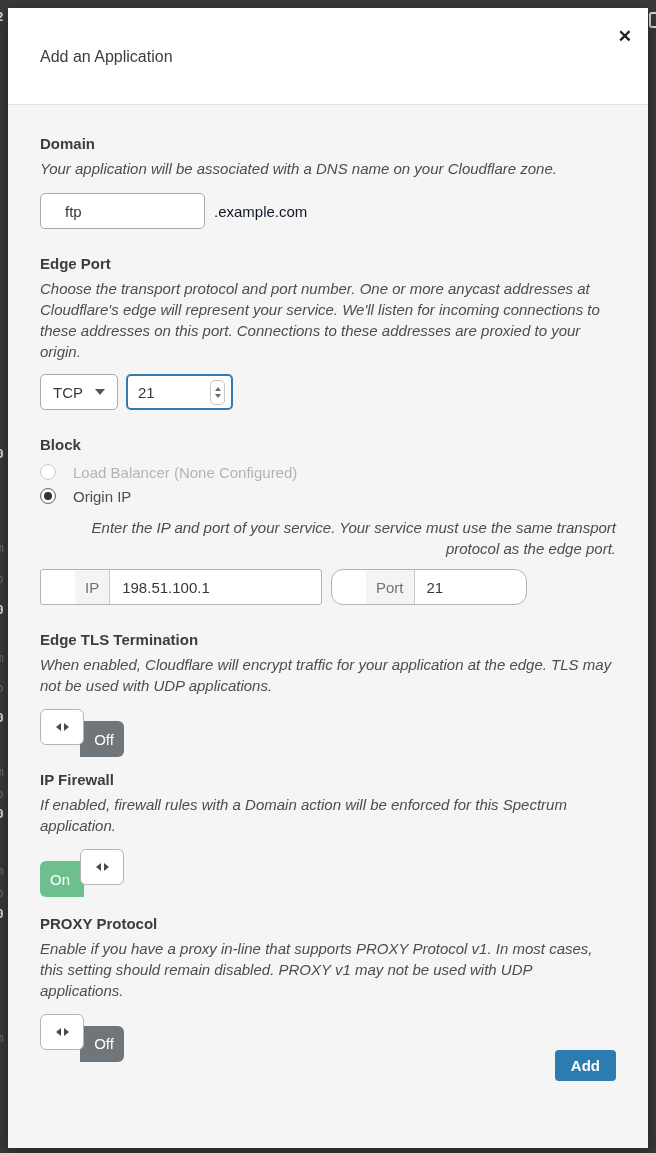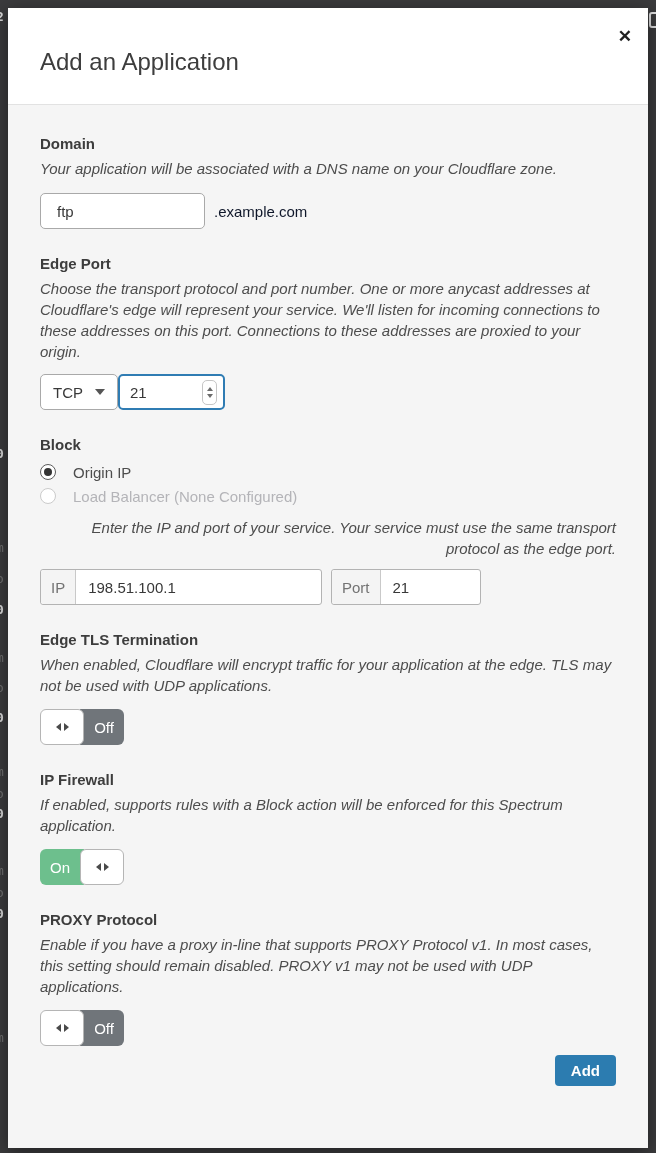"Add an Application" .modal-title { font-size: 24px -> 16px }
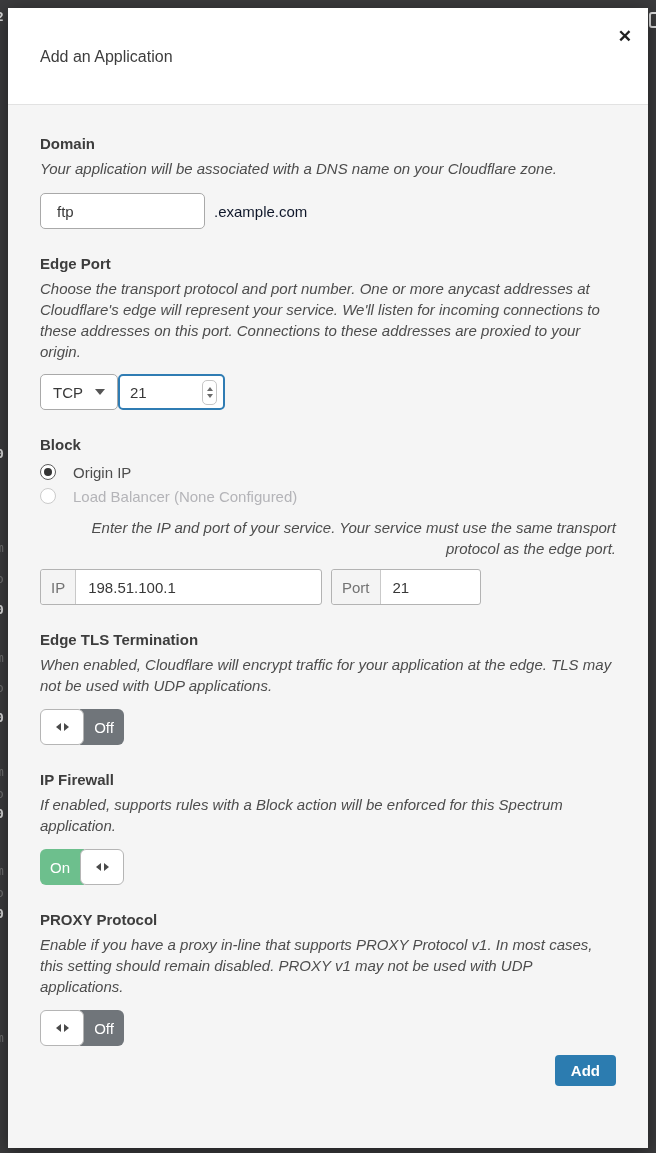"ftp" .text-input { padding: 0 16px -> 0 24px }
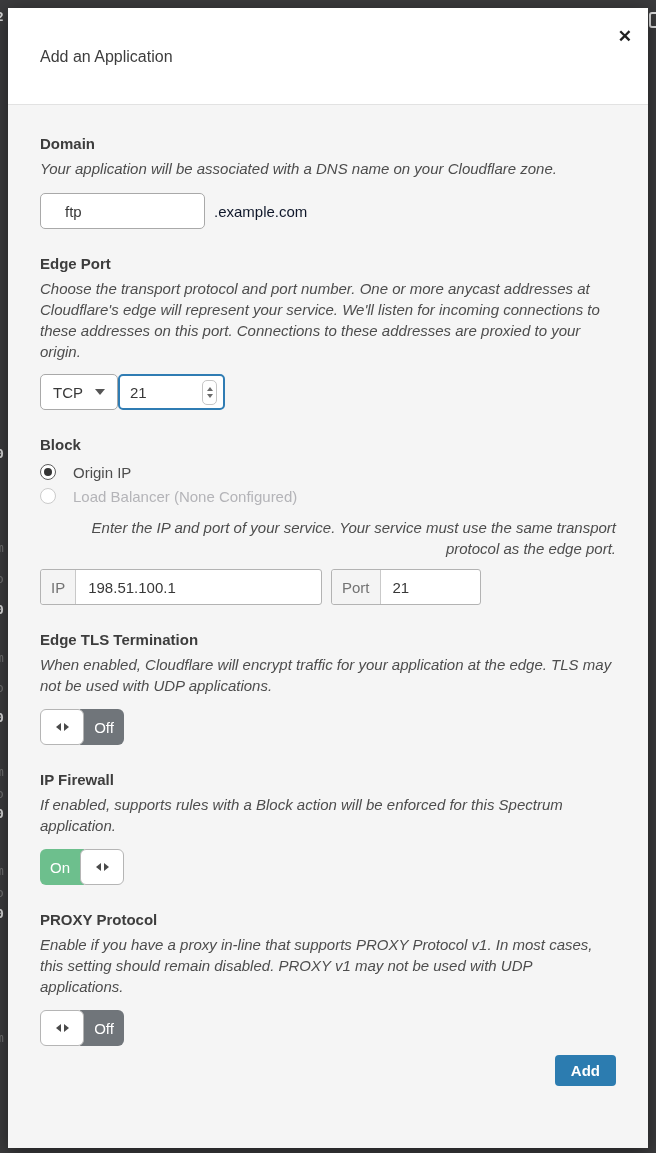"TCP" .edgeport-row { gap: none -> 8px }
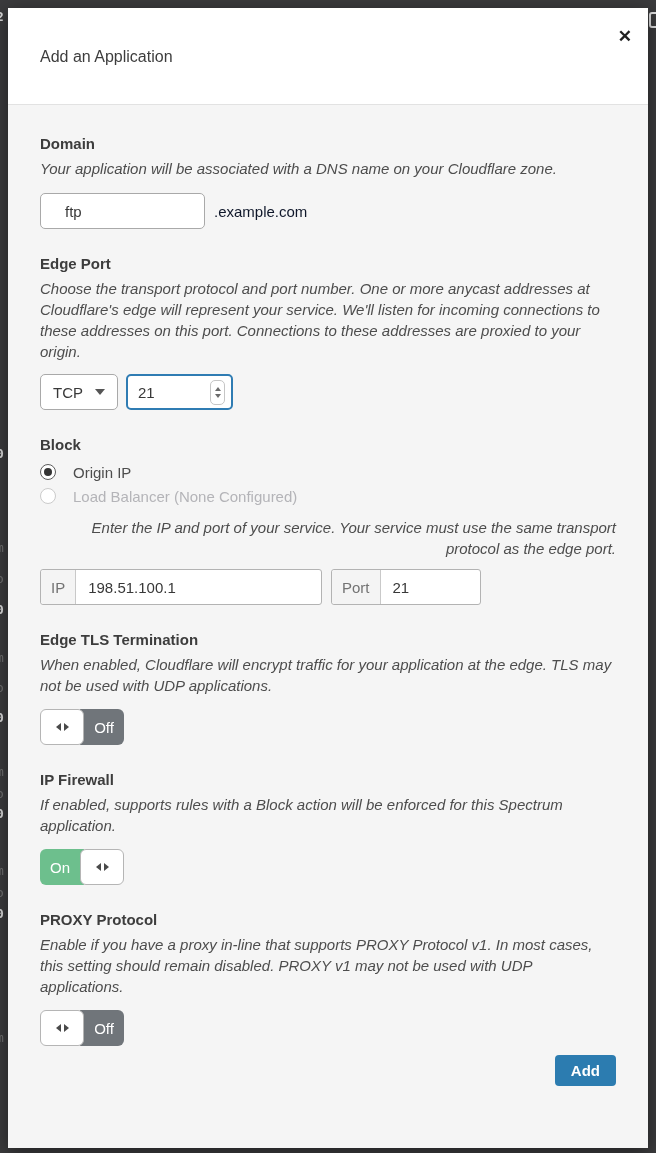"Origin IP" div.radio-row { order: before "Load Balancer (None Configured)" -> after "Load Balancer (None Configured)" }
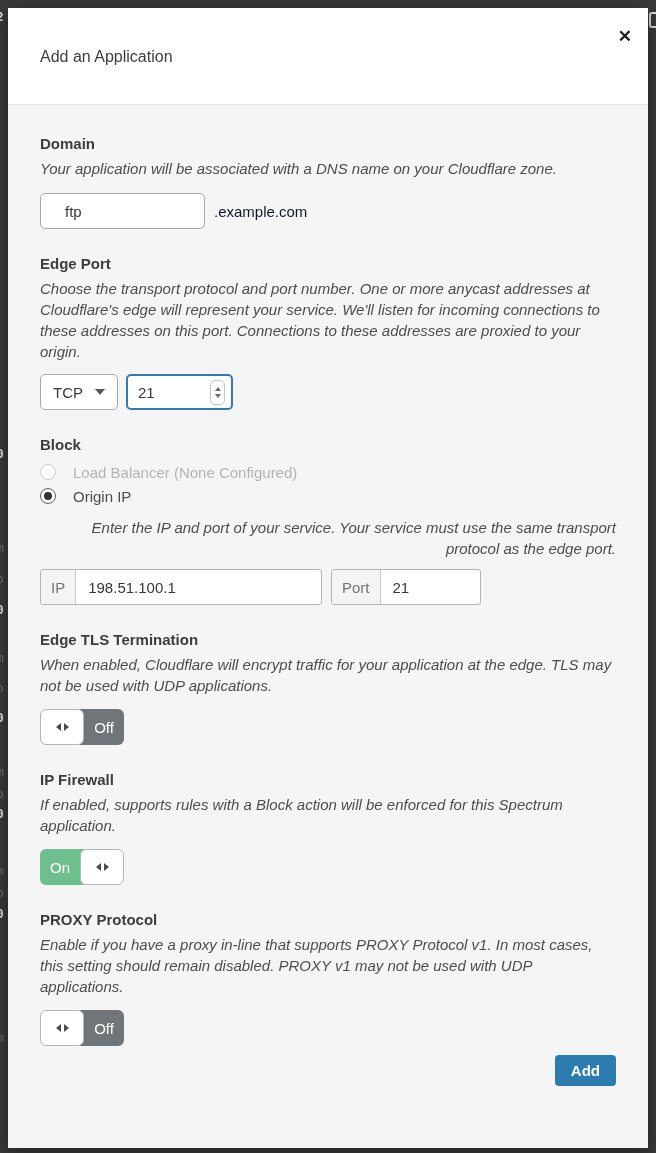"IP" .pgroup { padding-left: none -> 34px }
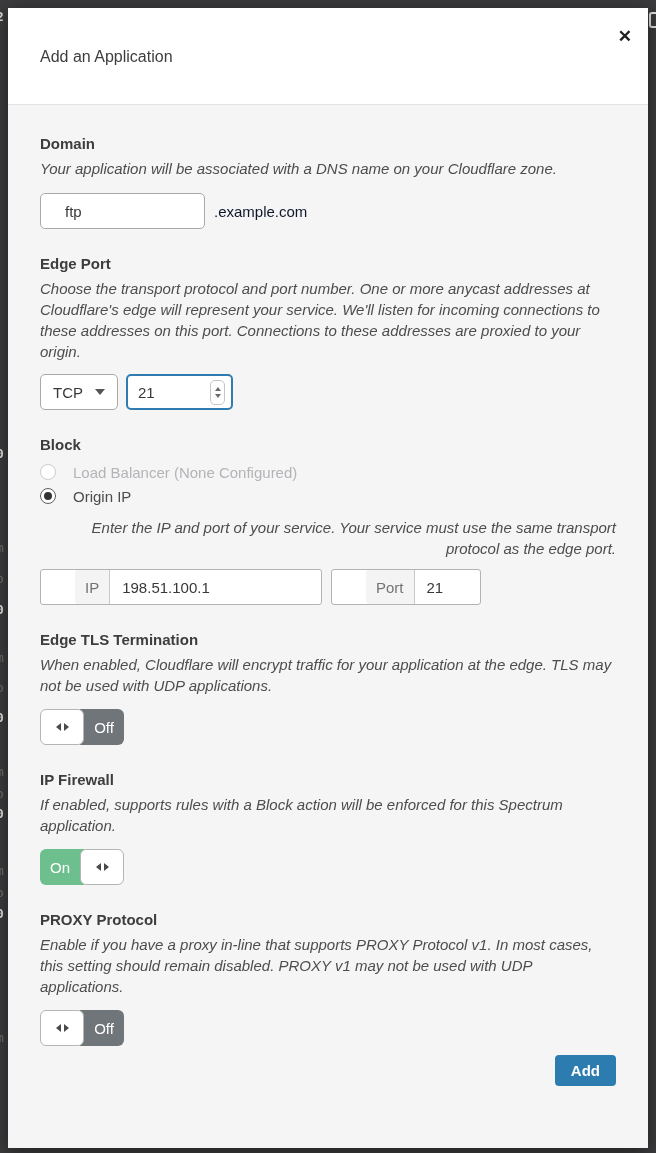"Port" .pgroup.port { border-radius: none -> 12px; width: 150px -> 196px }
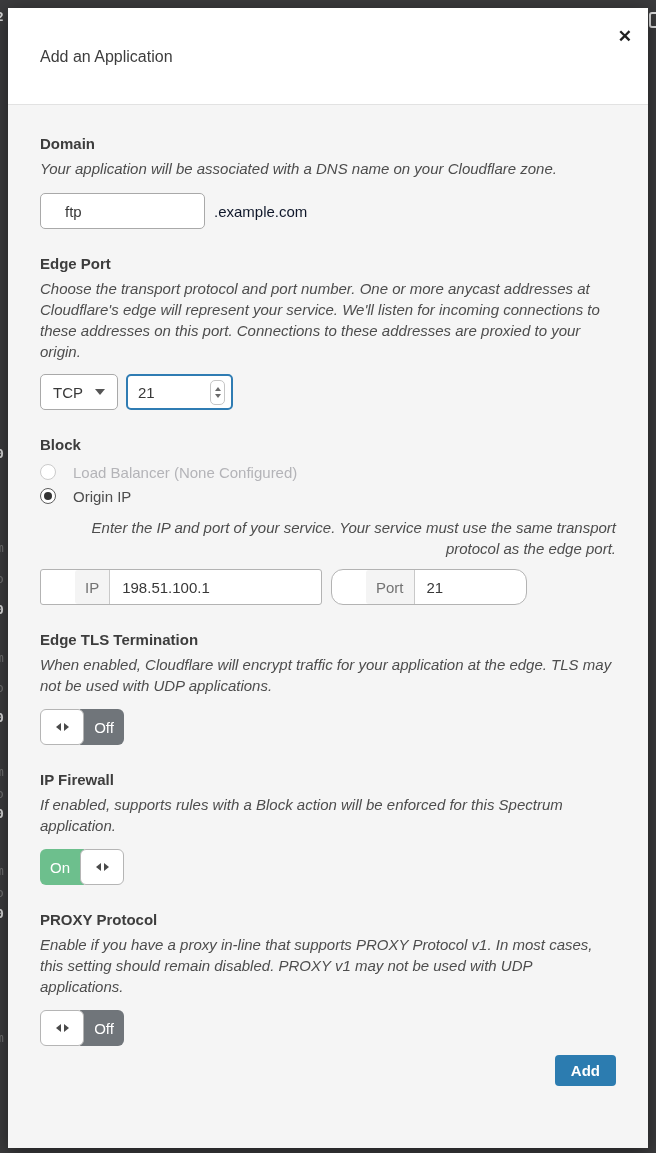"Off" .toggle-seg { margin-top: none -> 12px }
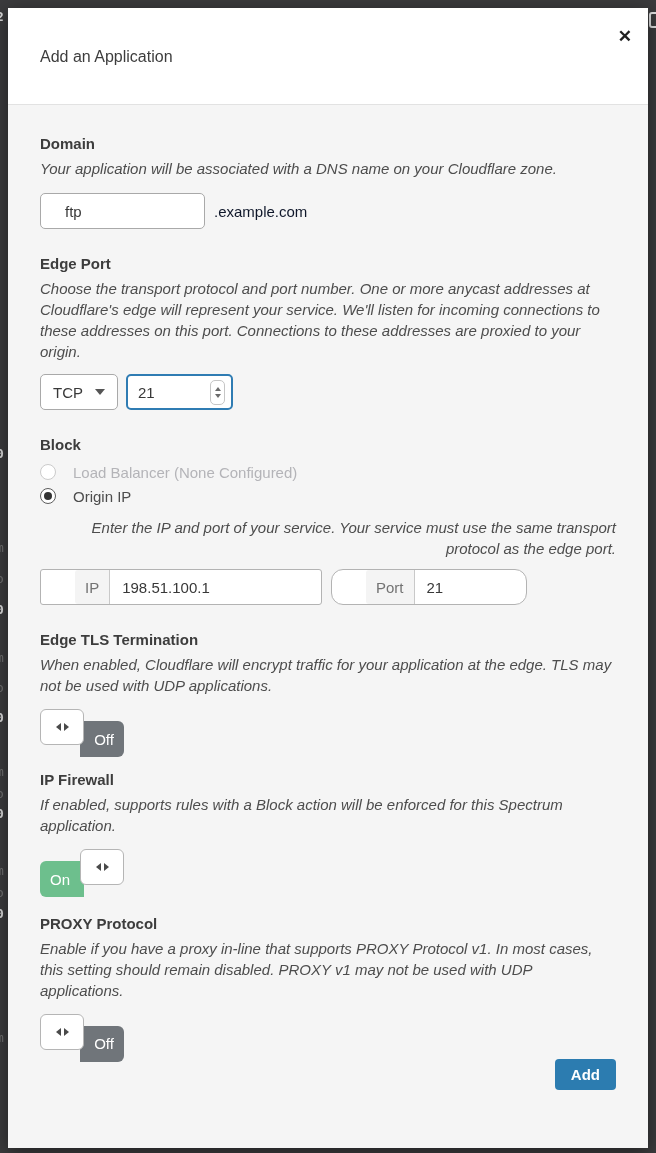"If enabled, supports rules with" div.section-desc { text: supports rules with a Block -> firewall rules with a Domain }
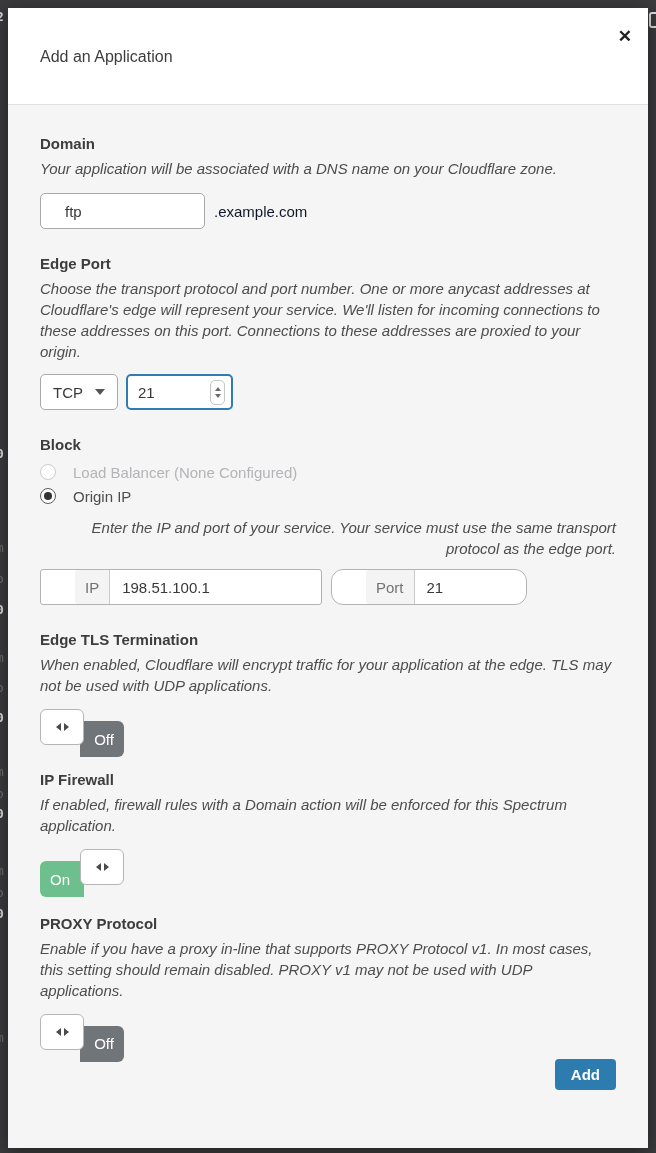"Add" .footer-row { margin-top: 9px -> none }
